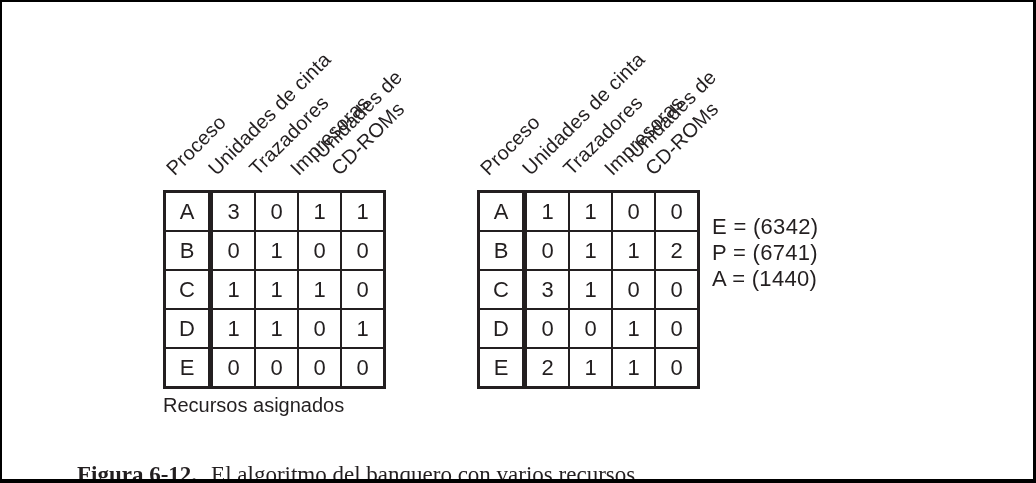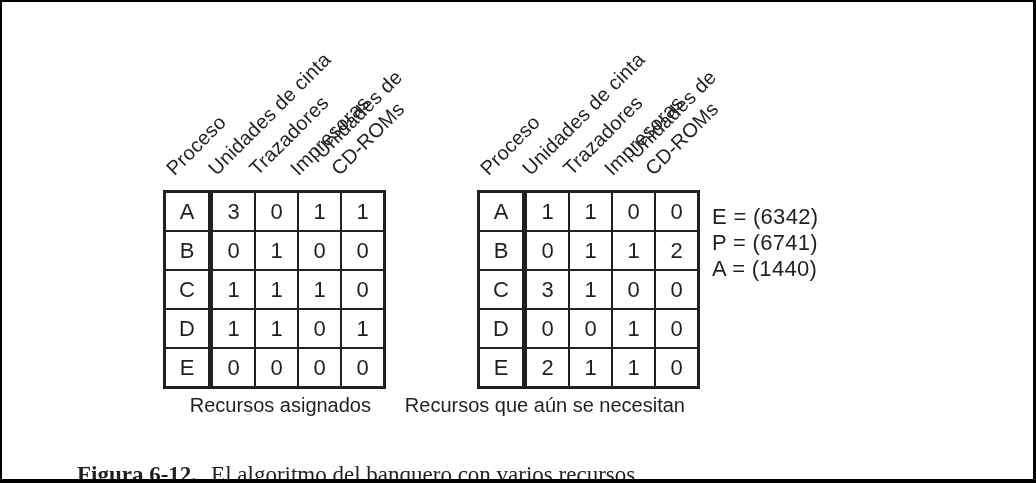"E = (6342)" .vectors { top: 202px -> 212px }
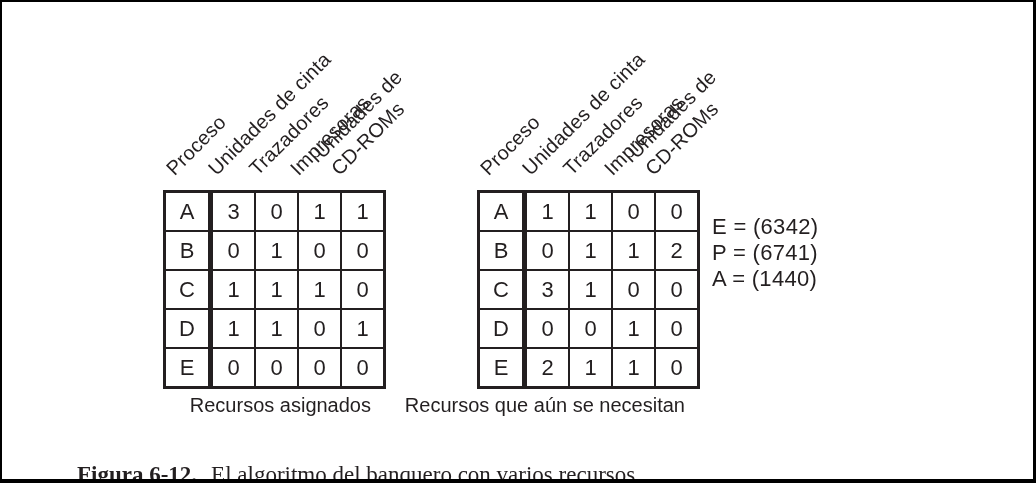"Recursos asignados" .table-caption { justify-content: flex-end -> flex-start }
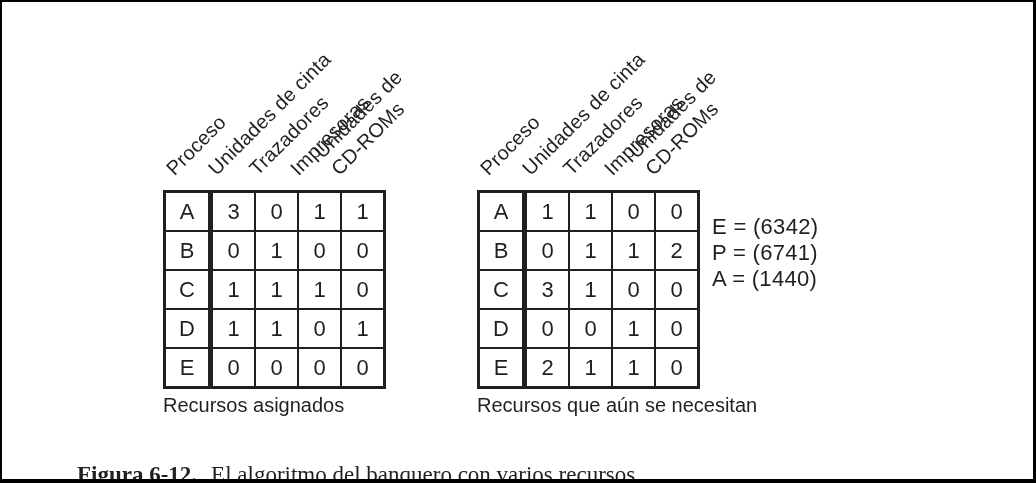"Recursos que aún se necesitan" div.table-caption { html: <div> <span>Recursos que aún se necesitan</span> </div> -> none }
